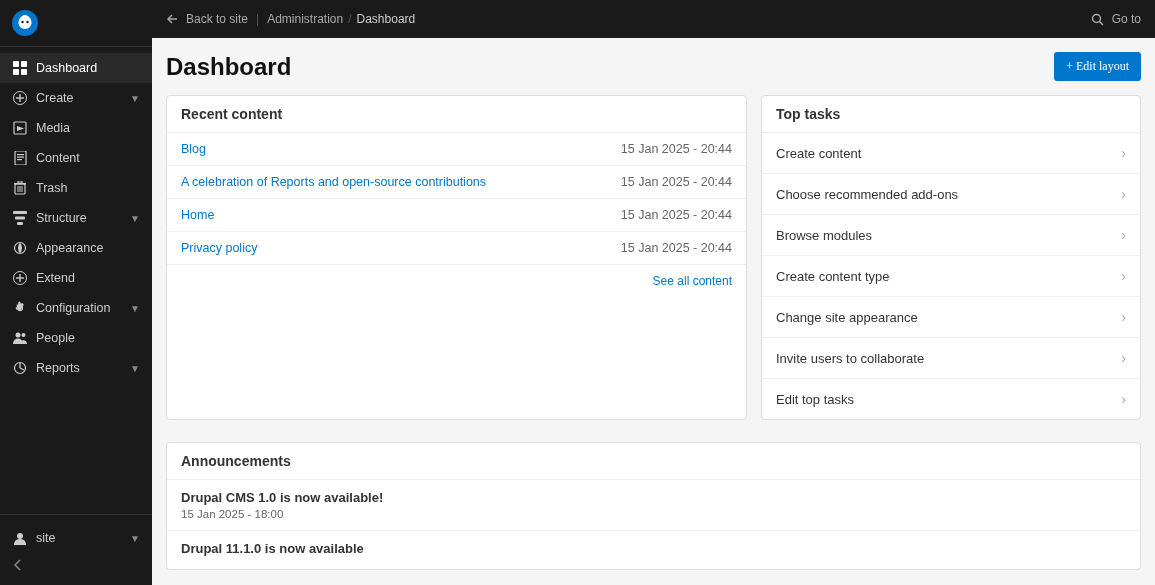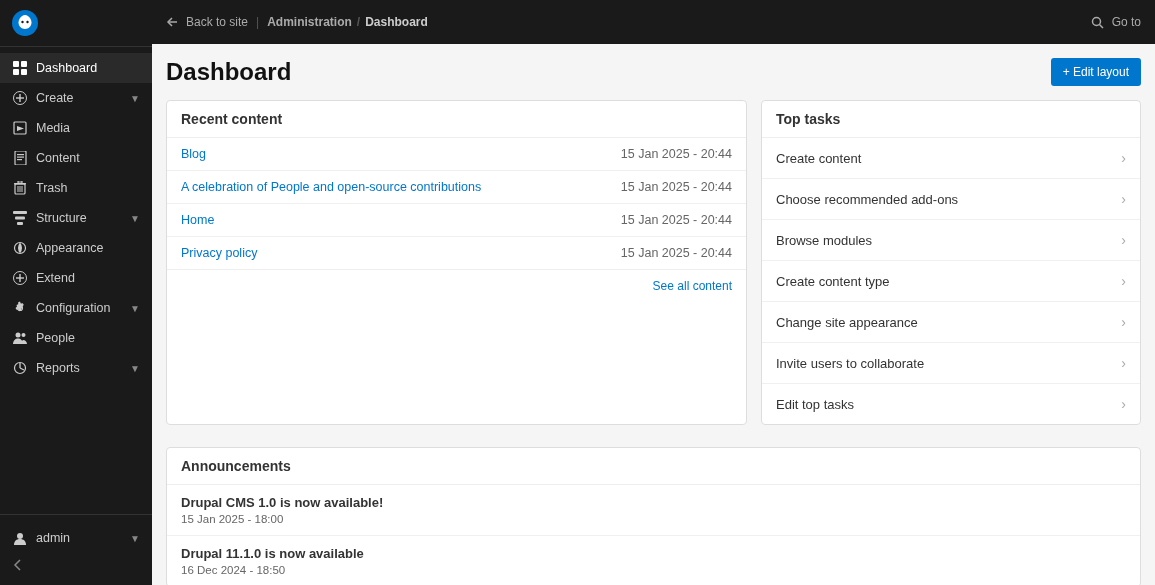"Back to site" #topbar { height: 44px -> 38px }
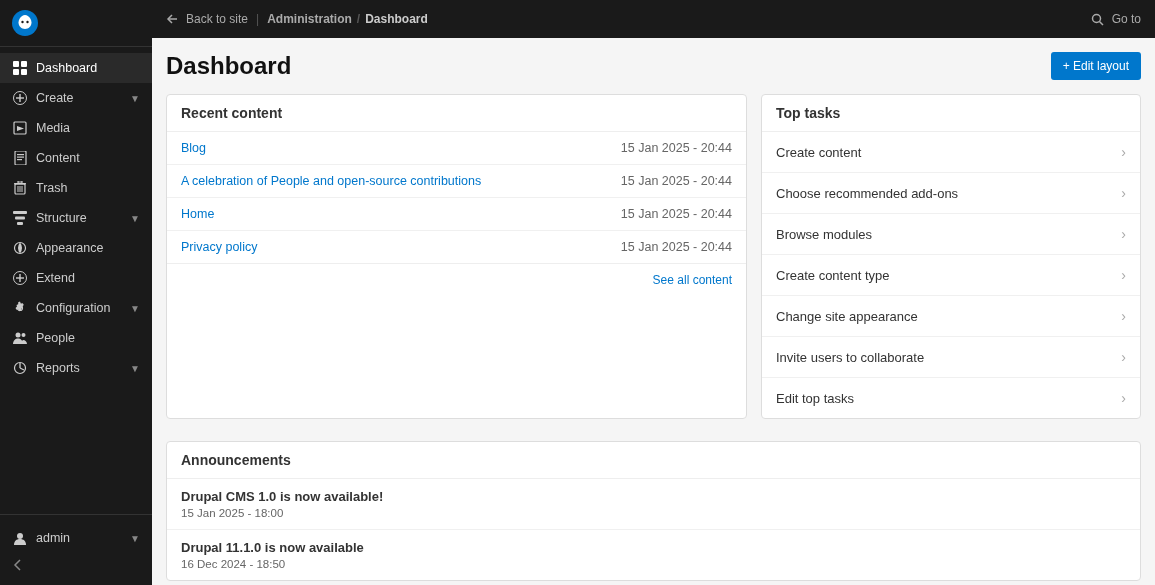"Administration" .topbar-breadcrumb { font-weight: bold -> none }
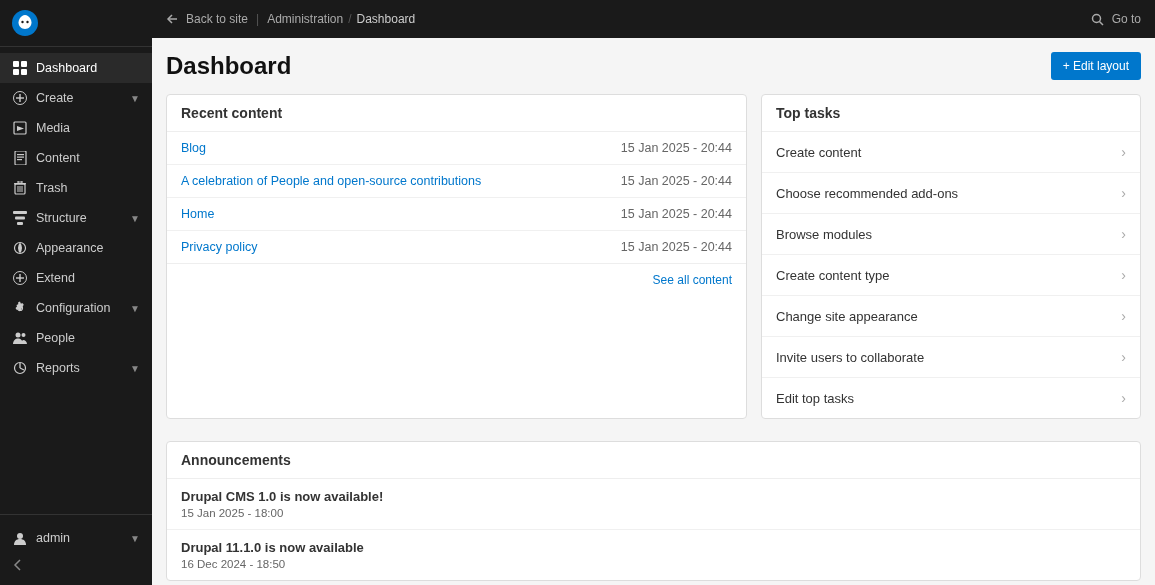"+ Edit layout" .btn-edit-layout { font-family: none -> Liberation Serif, serif }
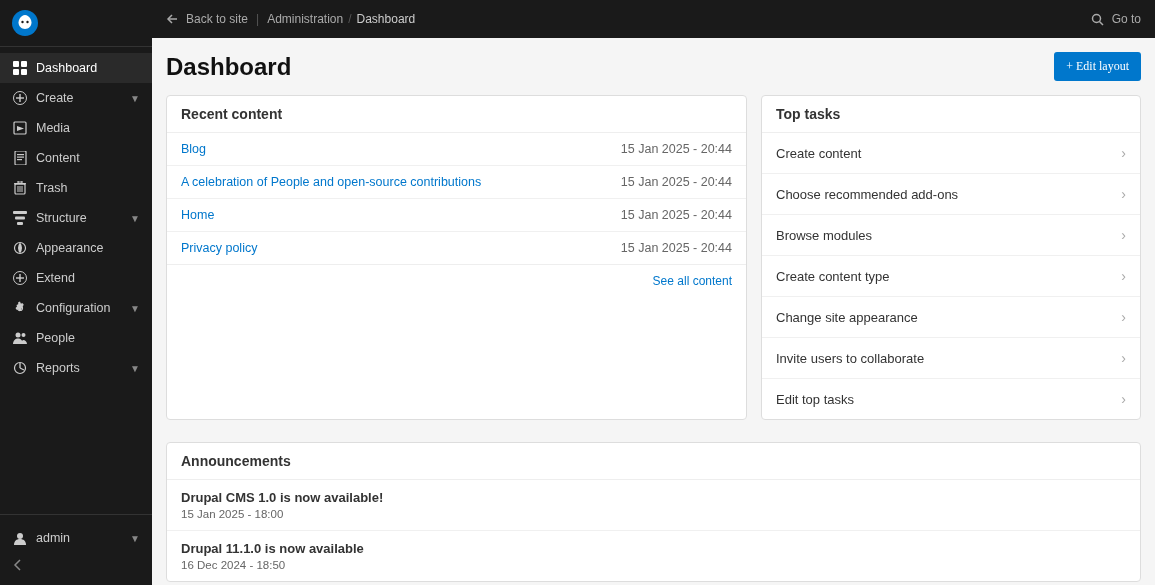"A celebration of People and" a.content-link { text: People -> Reports }
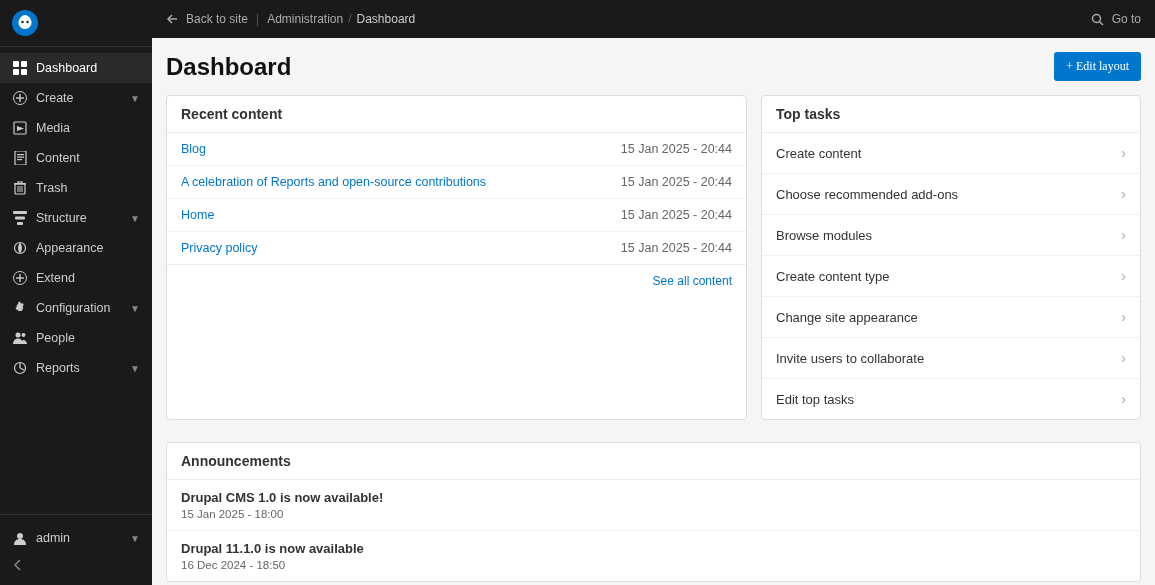"admin" span { text: admin -> site }
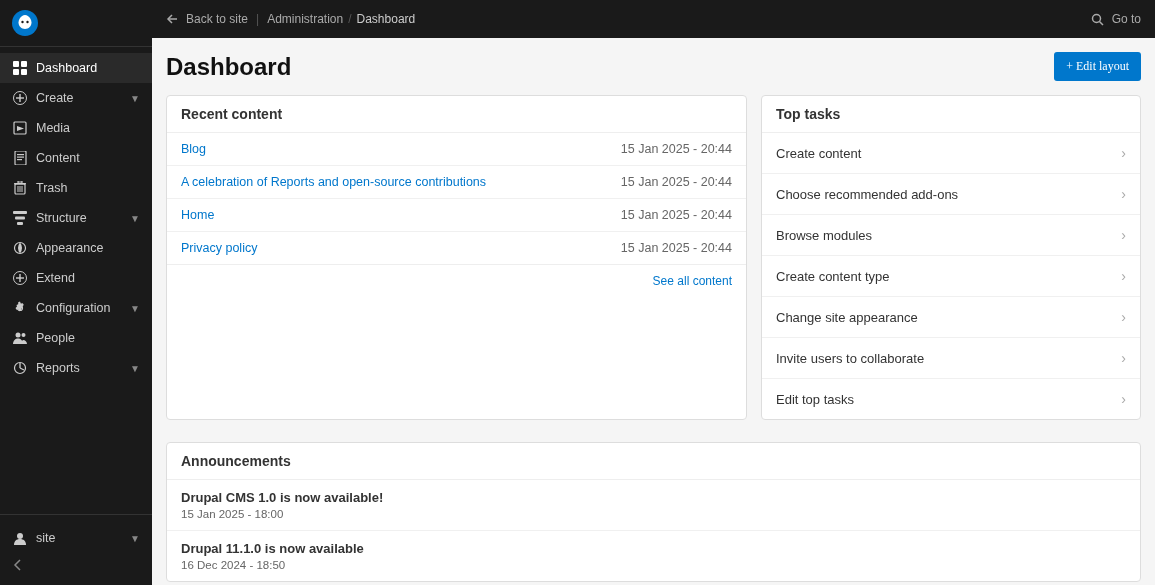"16 Dec 2024 - 18:50" div.announcement-date { html: <div>16 Dec 2024 - 18:50</div> -> none }
